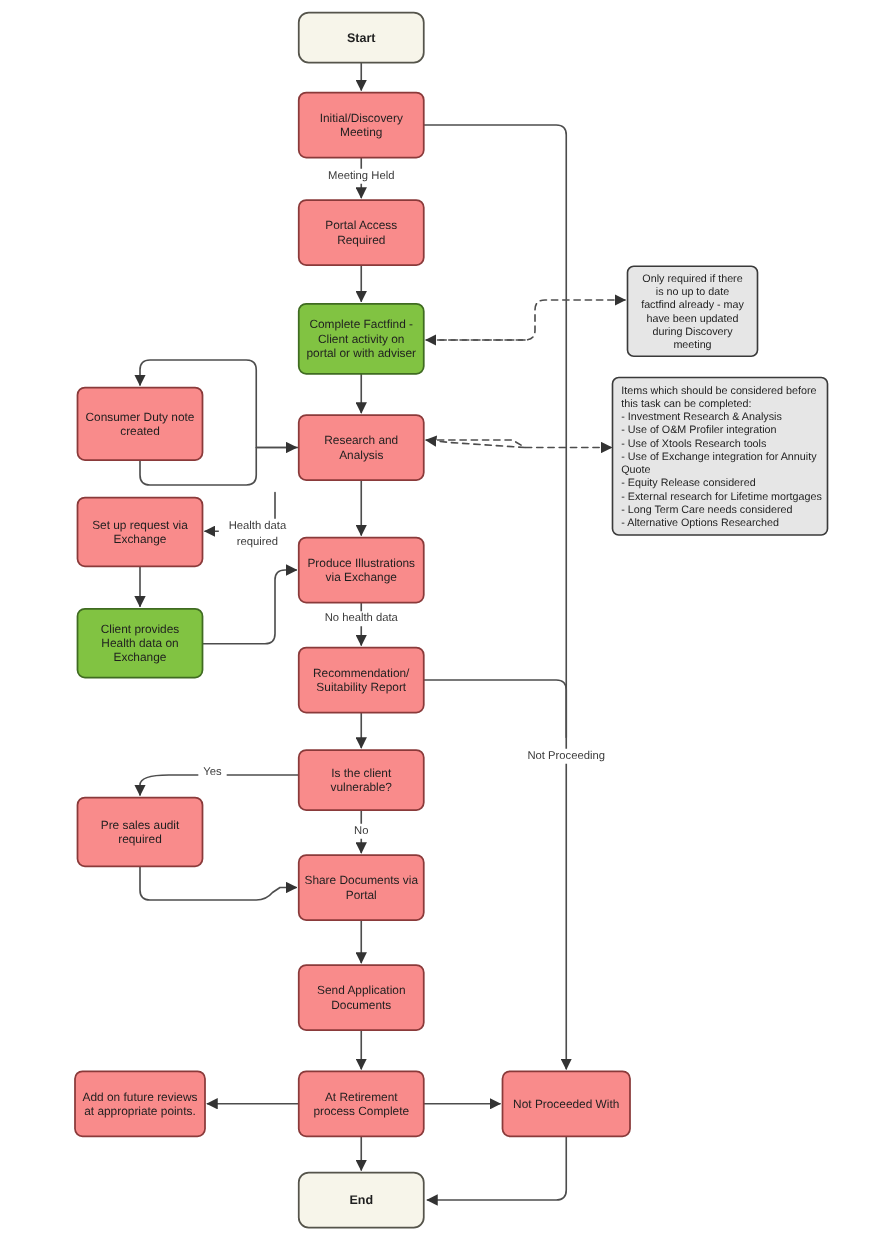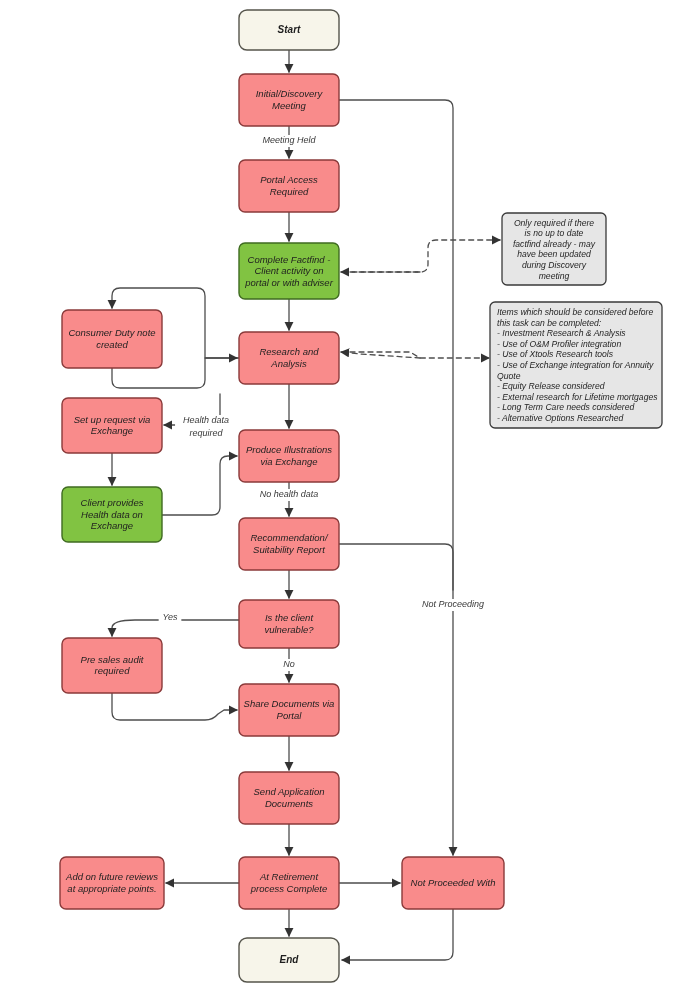"Start" #stage { font-style: italic -> none }
